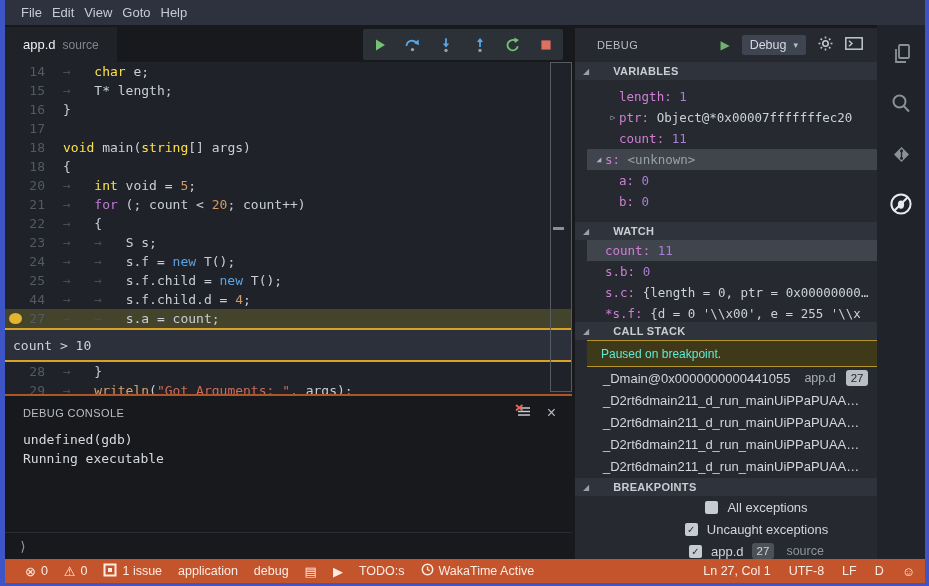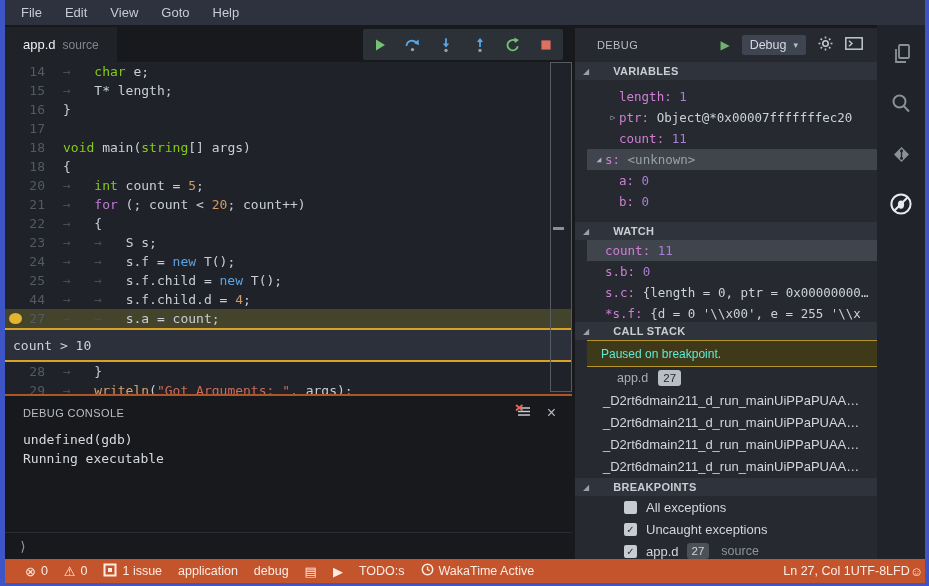"File" #menubar { gap: 13px -> none }
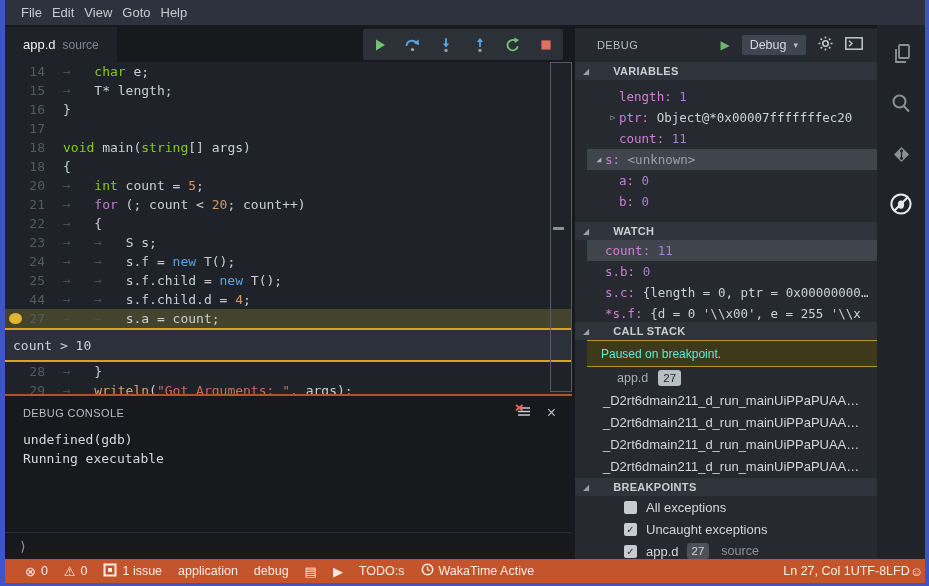"char" .c-type { color: #84cc16 -> #fde047 }
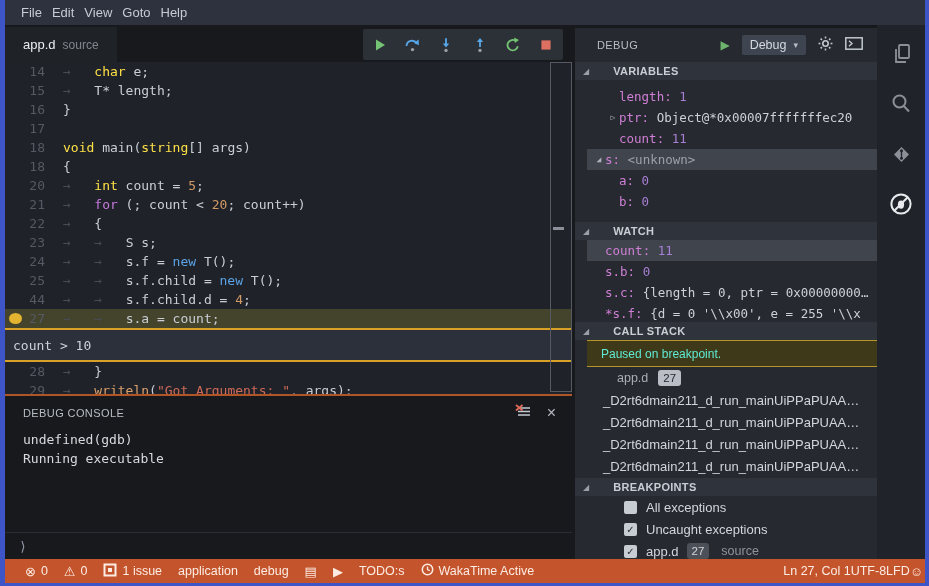"count =" span.c-pl { text: count -> void }
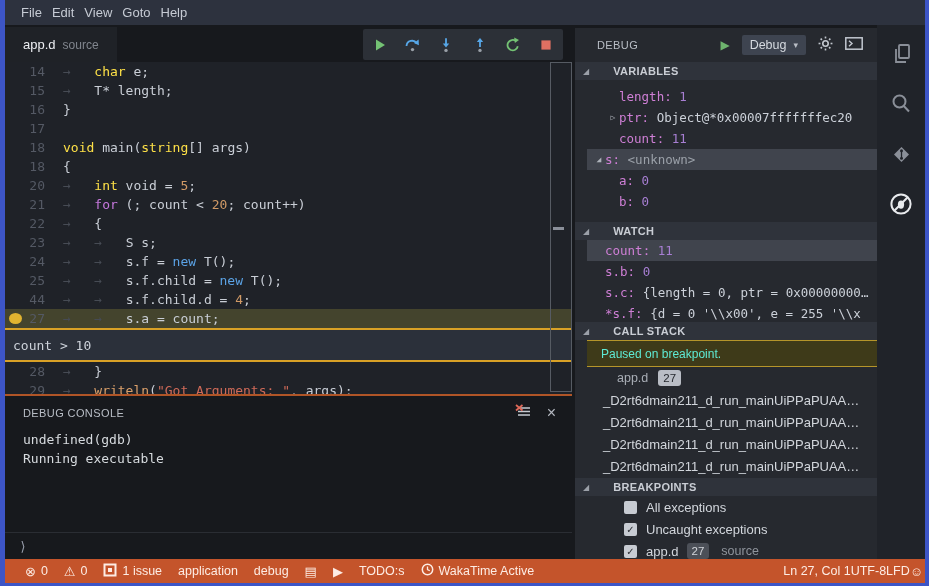"_Dmain@0x0000000000441055" span { html: none -> <span>_Dmain@0x0000000000441055</span> }
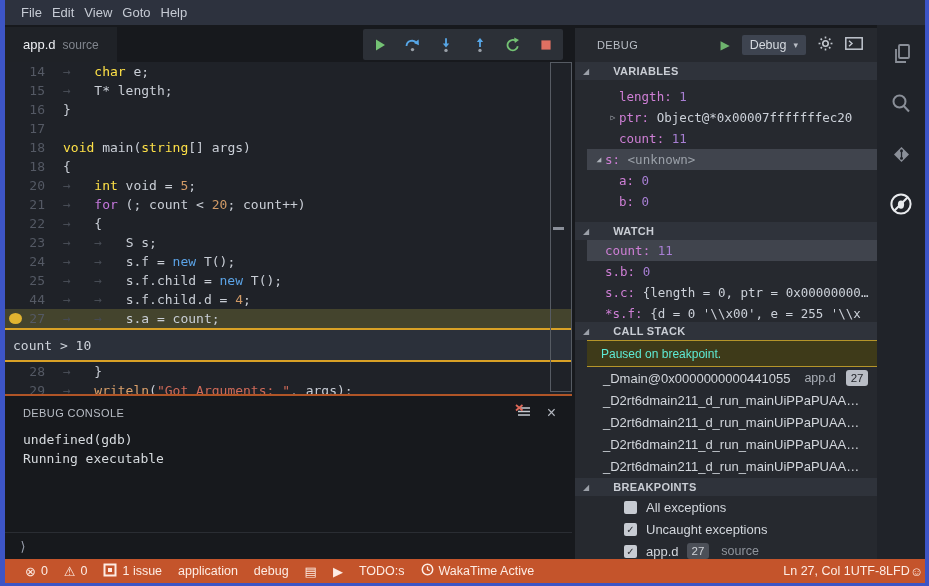"All exceptions" .bp-row { justify-content: none -> center }
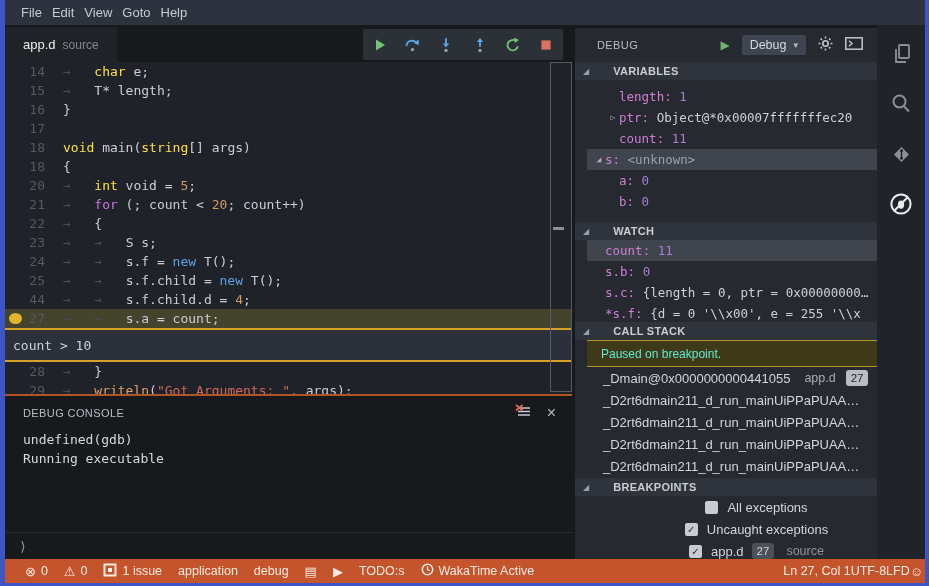"Ln 27, Col 1" #sb-right { gap: none -> 18px; margin-right: 2px -> 10px }
